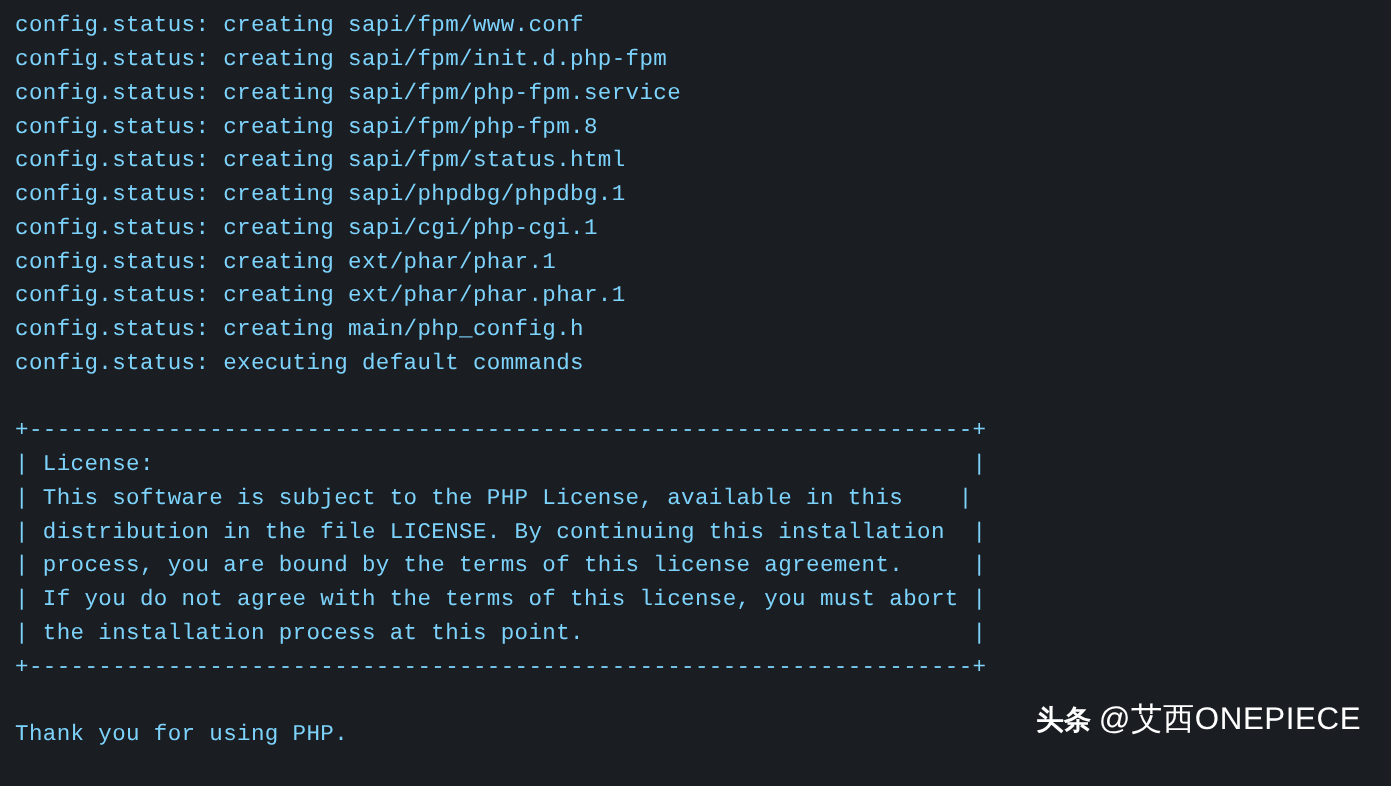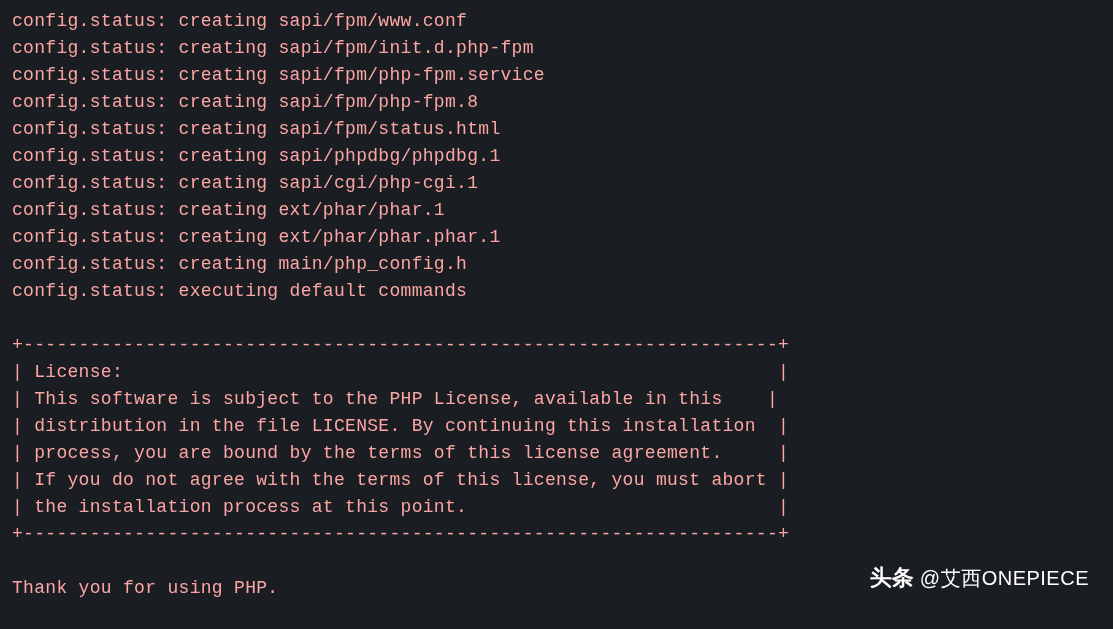"config.status: creating" .terminal-output { color: #fca5a5 -> #7dd3fc }
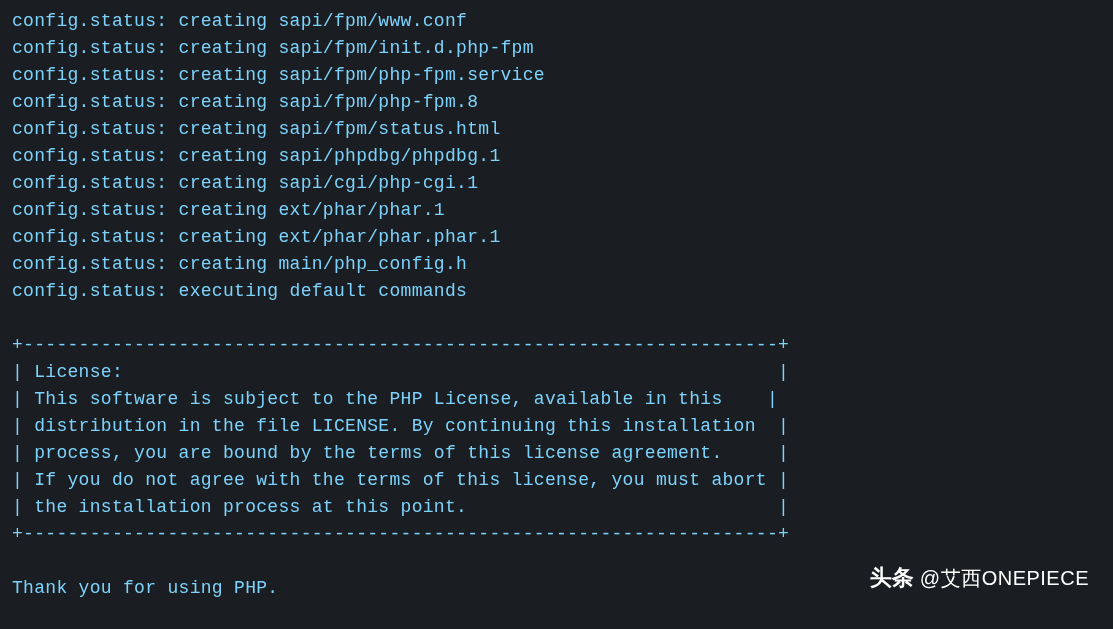"@艾西ONEPIECE" .watermark-user { font-size: 20px -> 25px }
